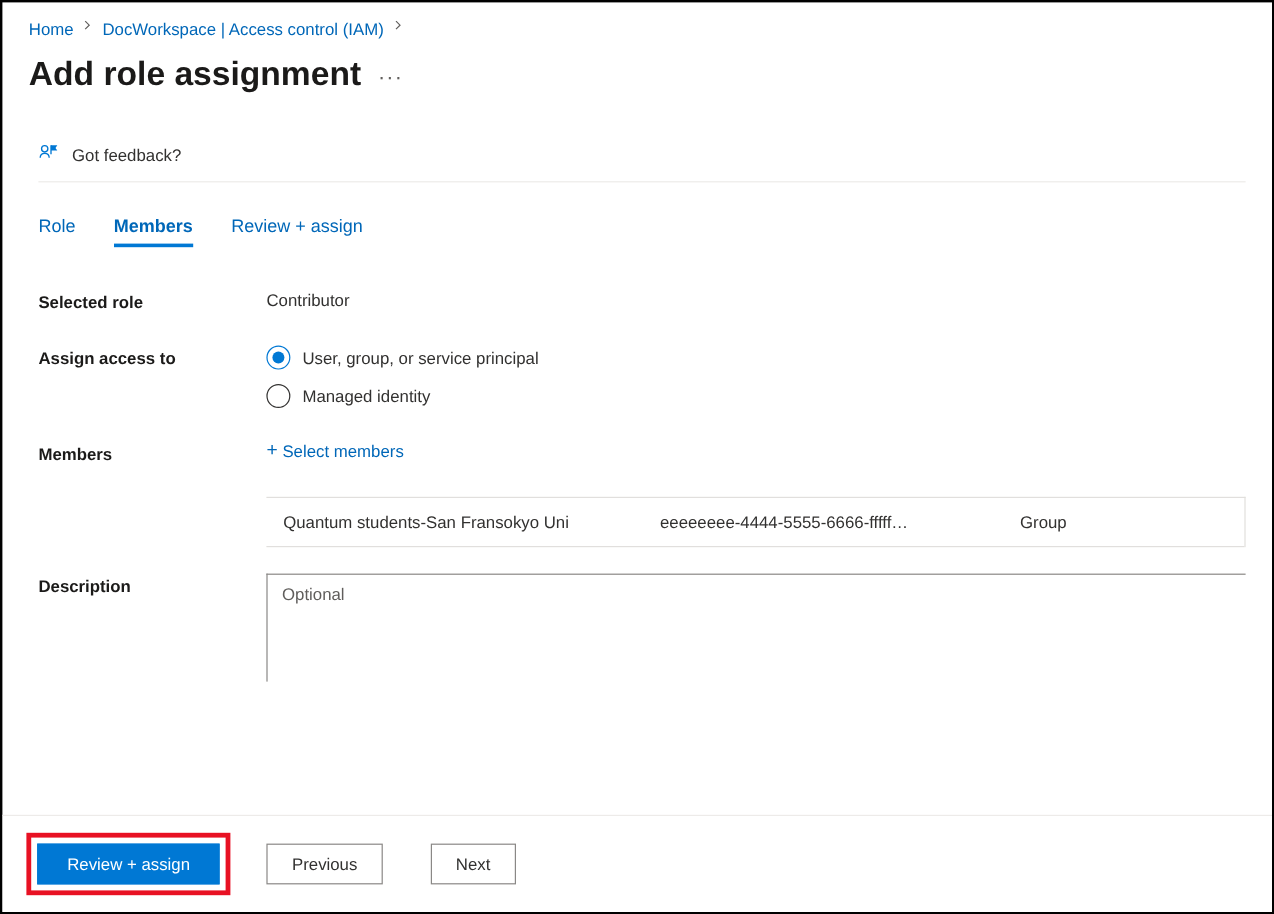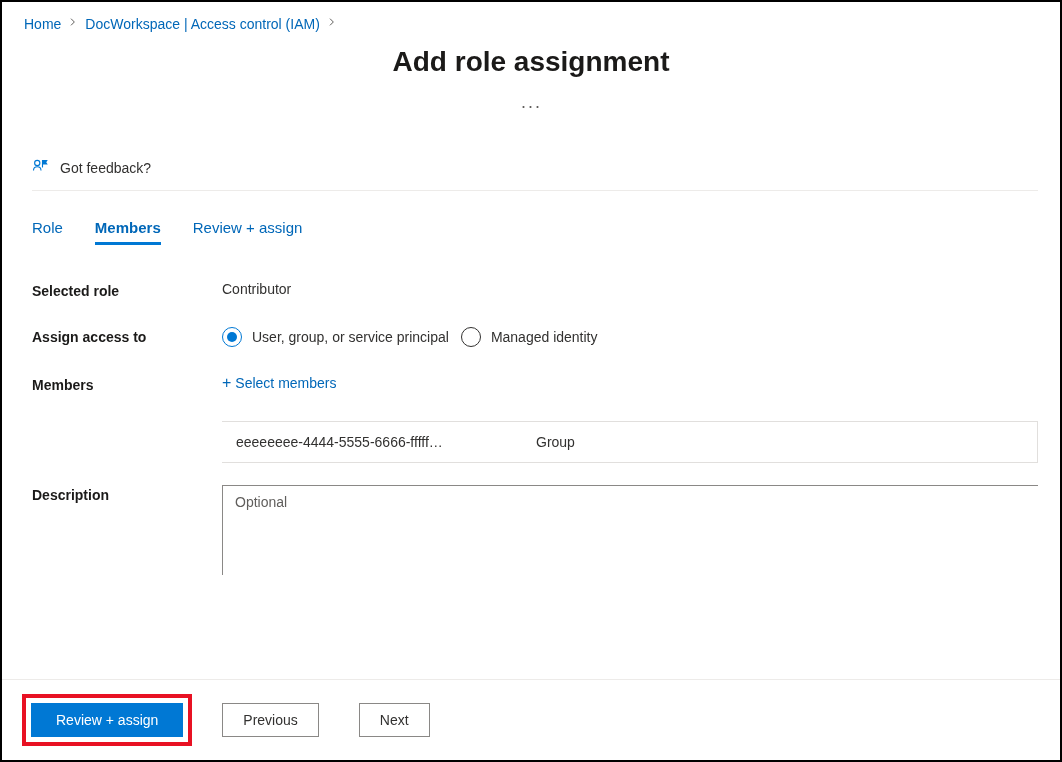"Add role assignment" .title-row { flex-direction: column -> none }
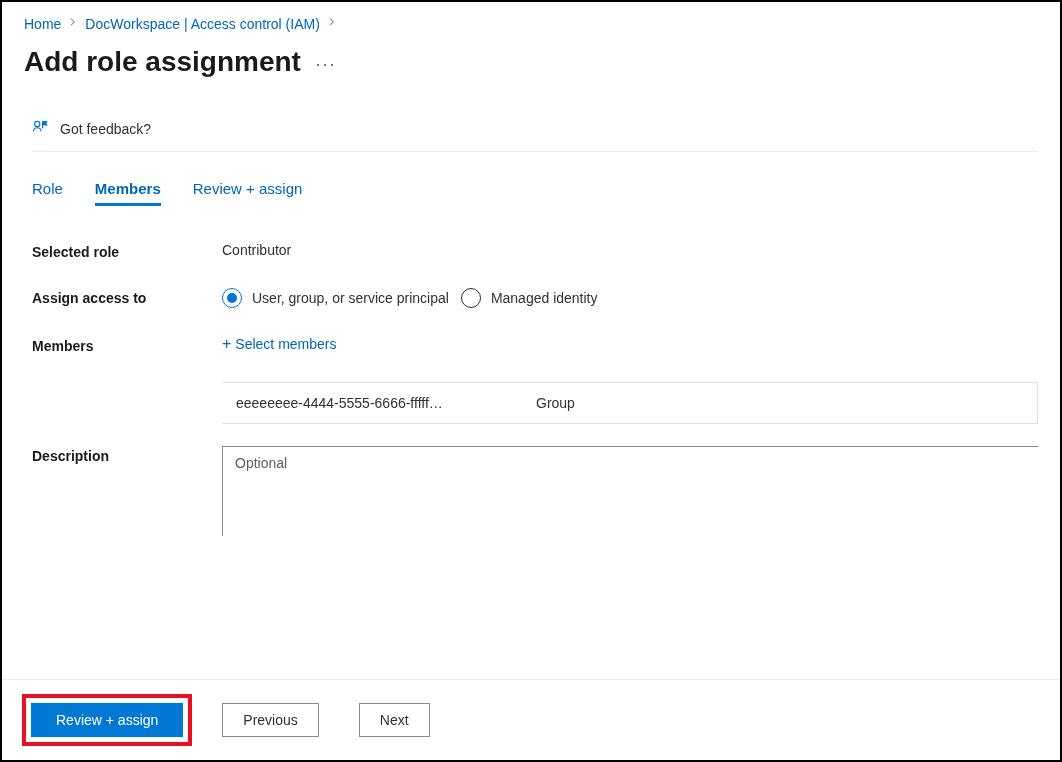"User, group, or service principal" .radio-group { flex-direction: row -> column }
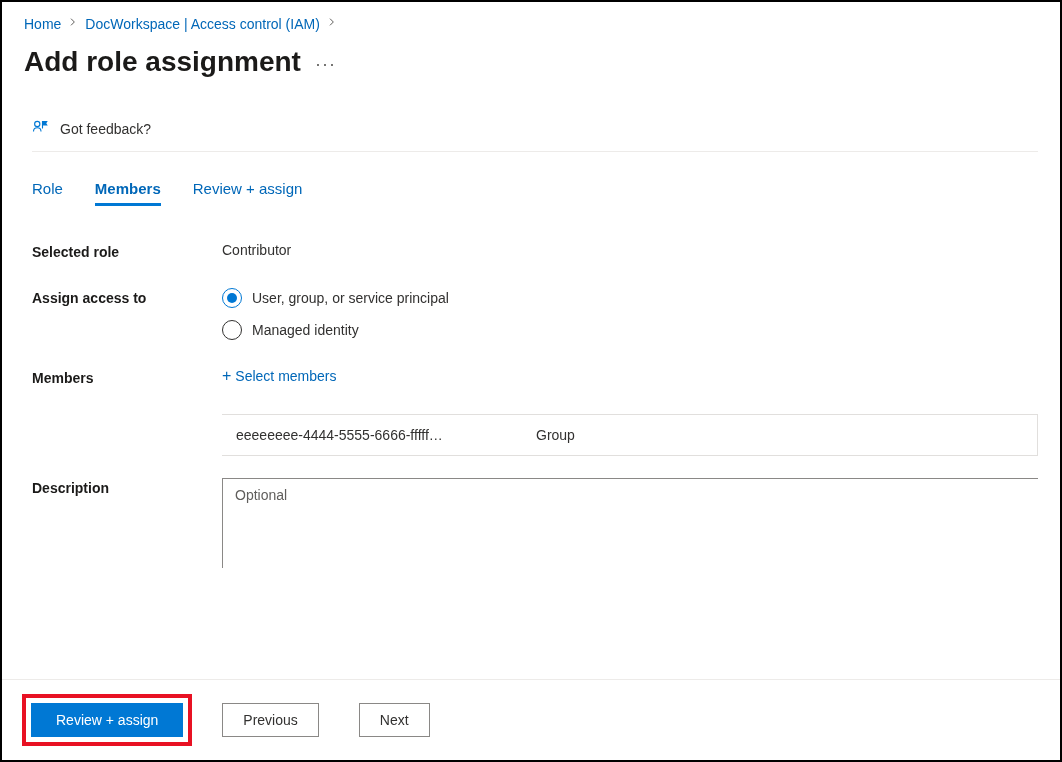"Quantum students-San Fransokyo Uni" div.col-name { html: none -> <div>Quantum students-San Fransokyo Uni</div> }
